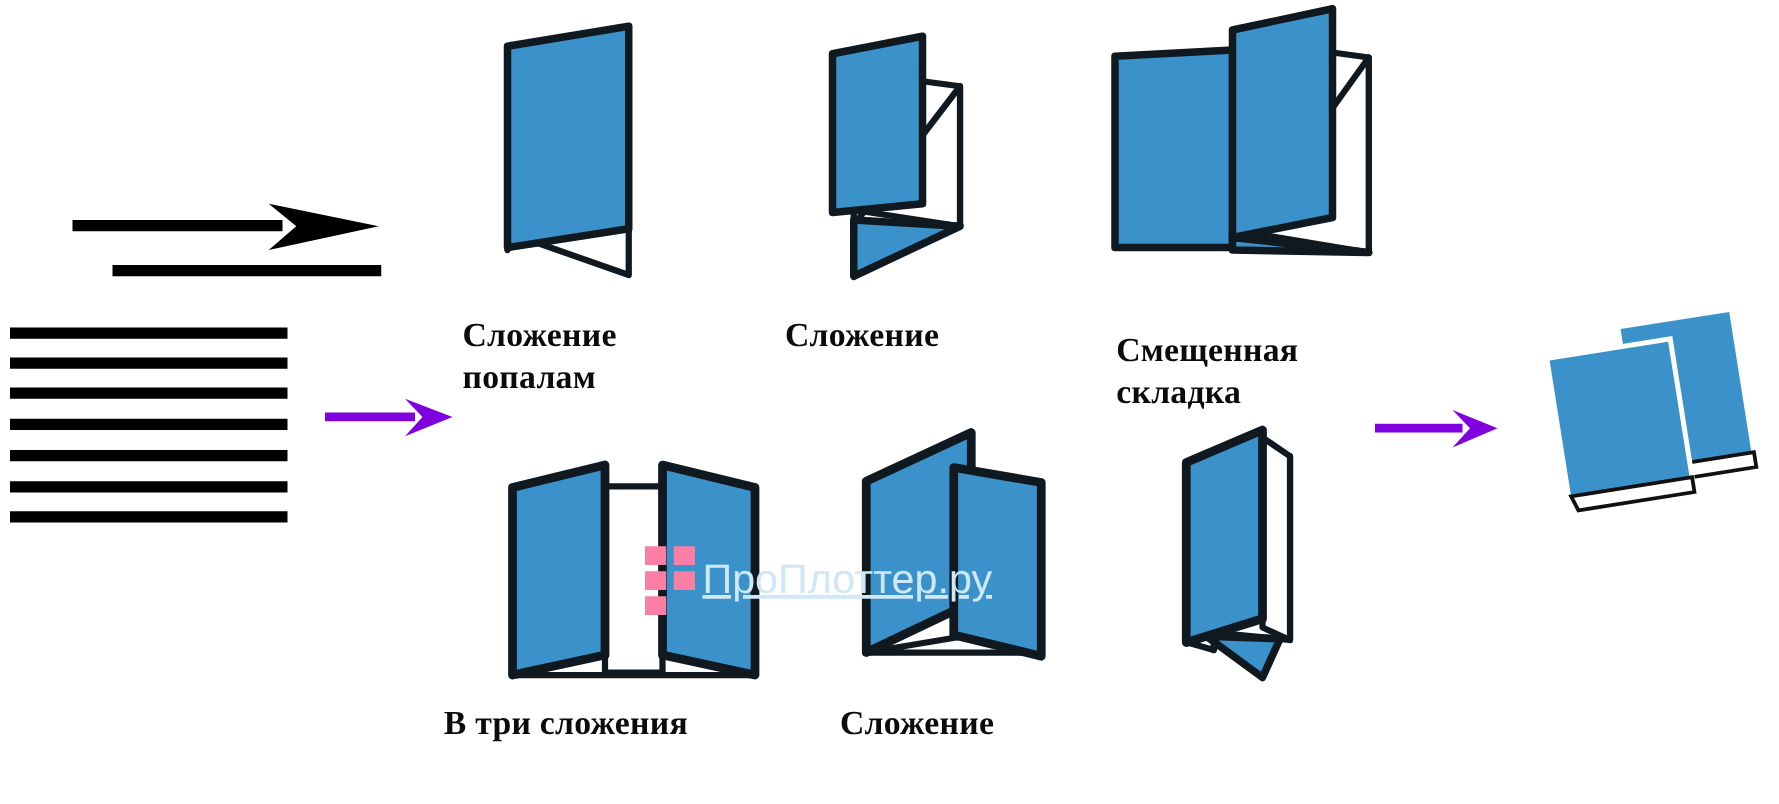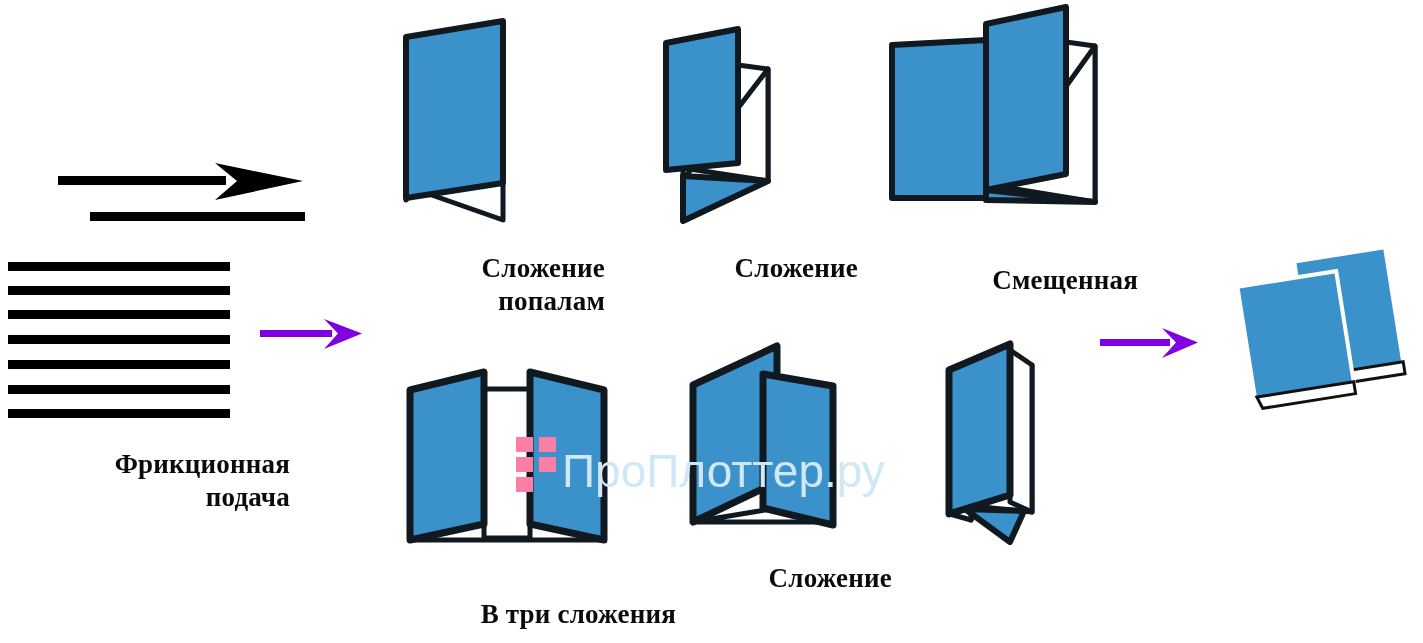"Сложение" .lbl { text-align: right -> left }
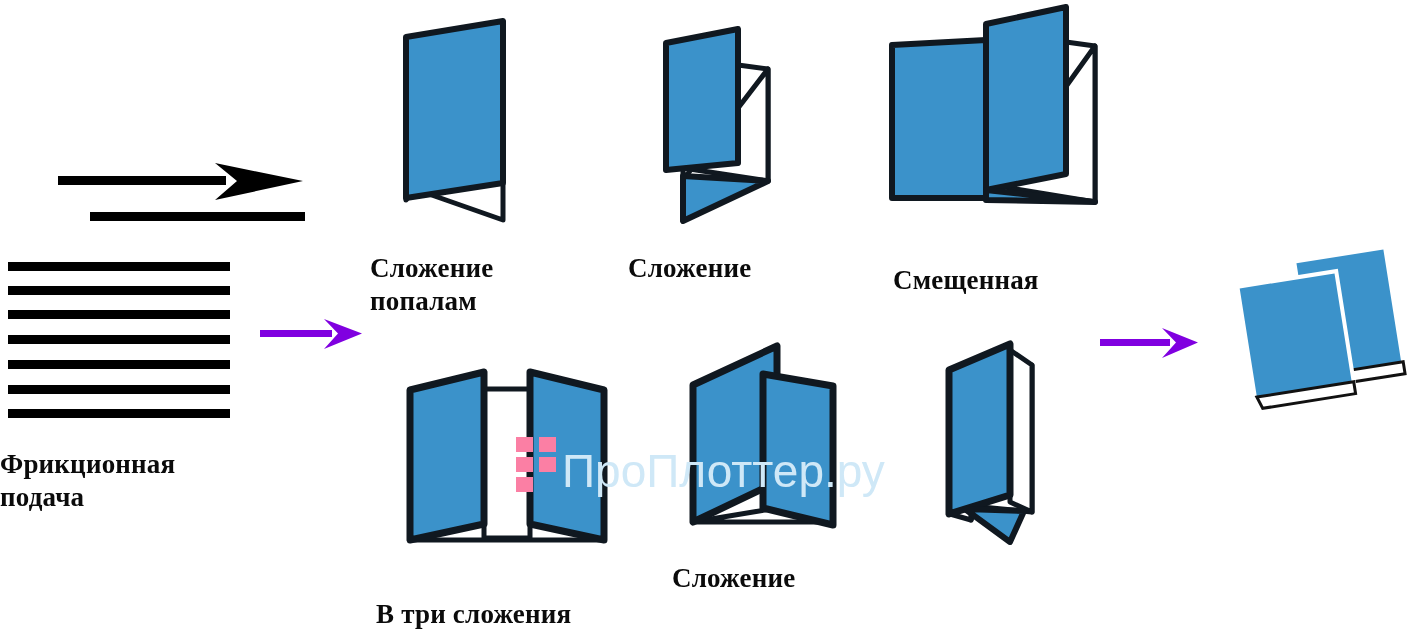"складка" div { html: none -> <div>складка</div> }
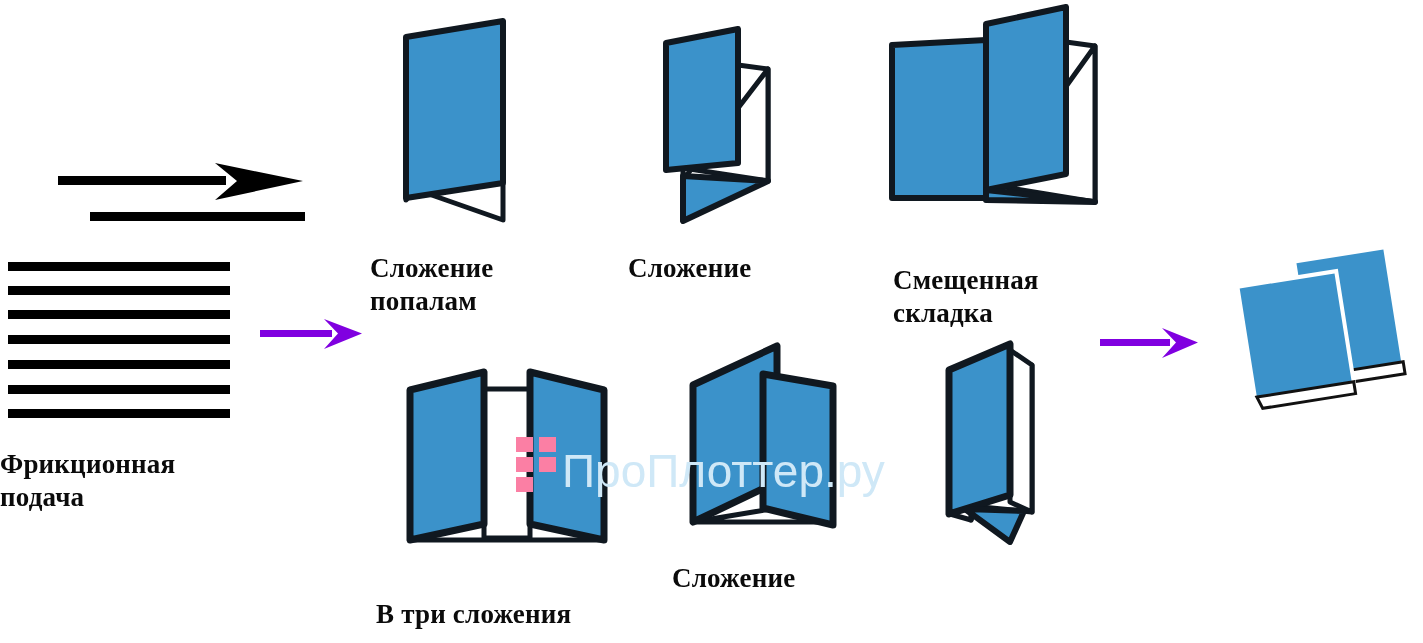"Фрикционная" div.lbl { html: <div> <div>Фрикционная</div> <div>подача</div> </div> -> none }
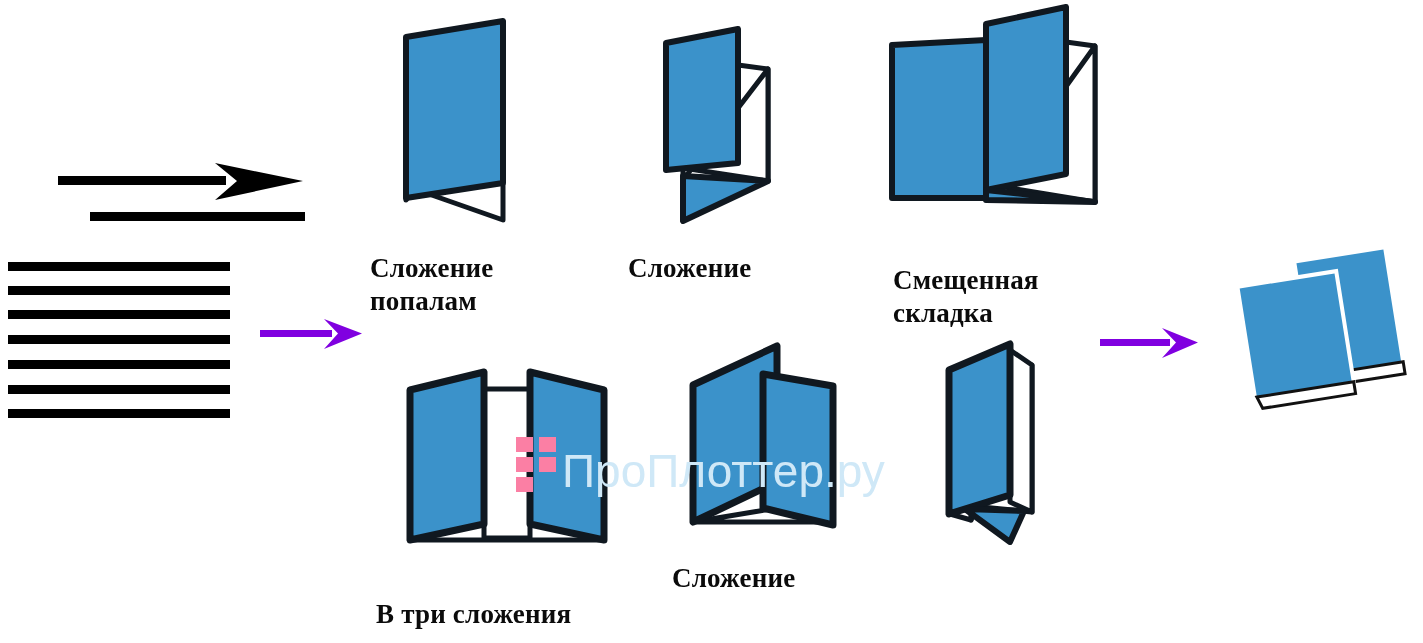"ПроПлоттер.ру" div.wm { font-size: 46px -> 33px; text-decoration: none -> underline }
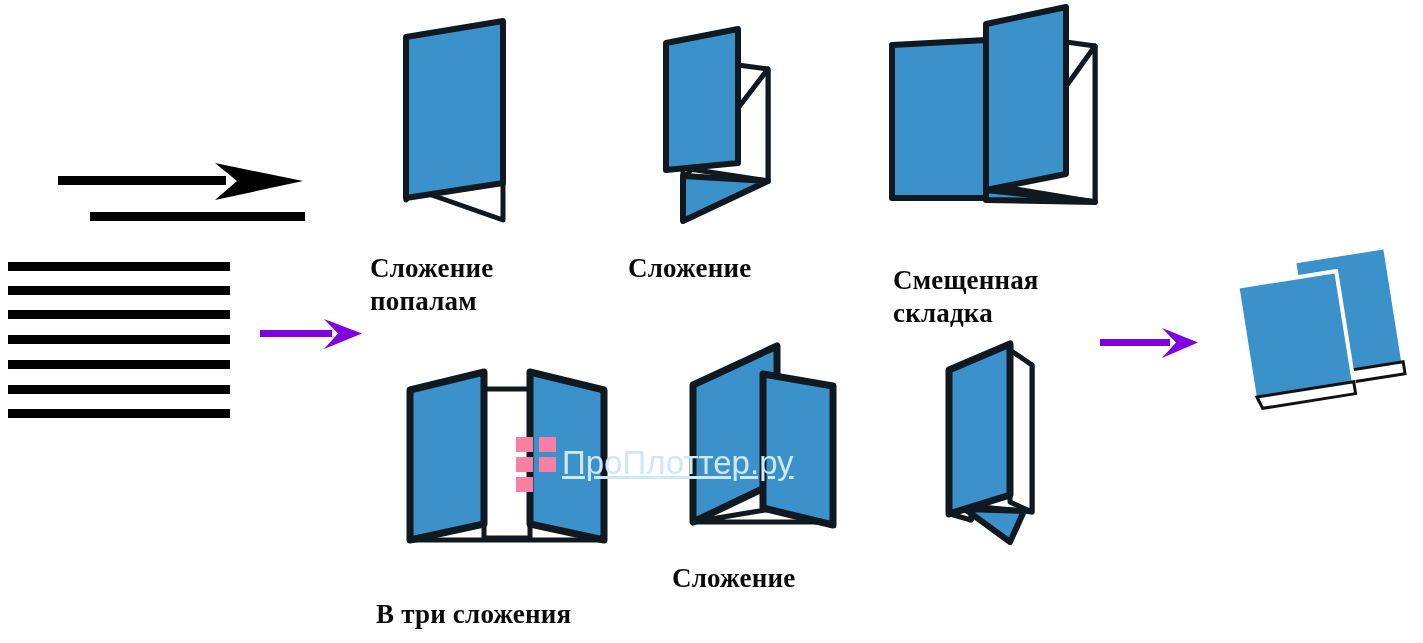"В три сложения" div.lbl { left: 376px -> 355px; margin-top: 36px -> none }
